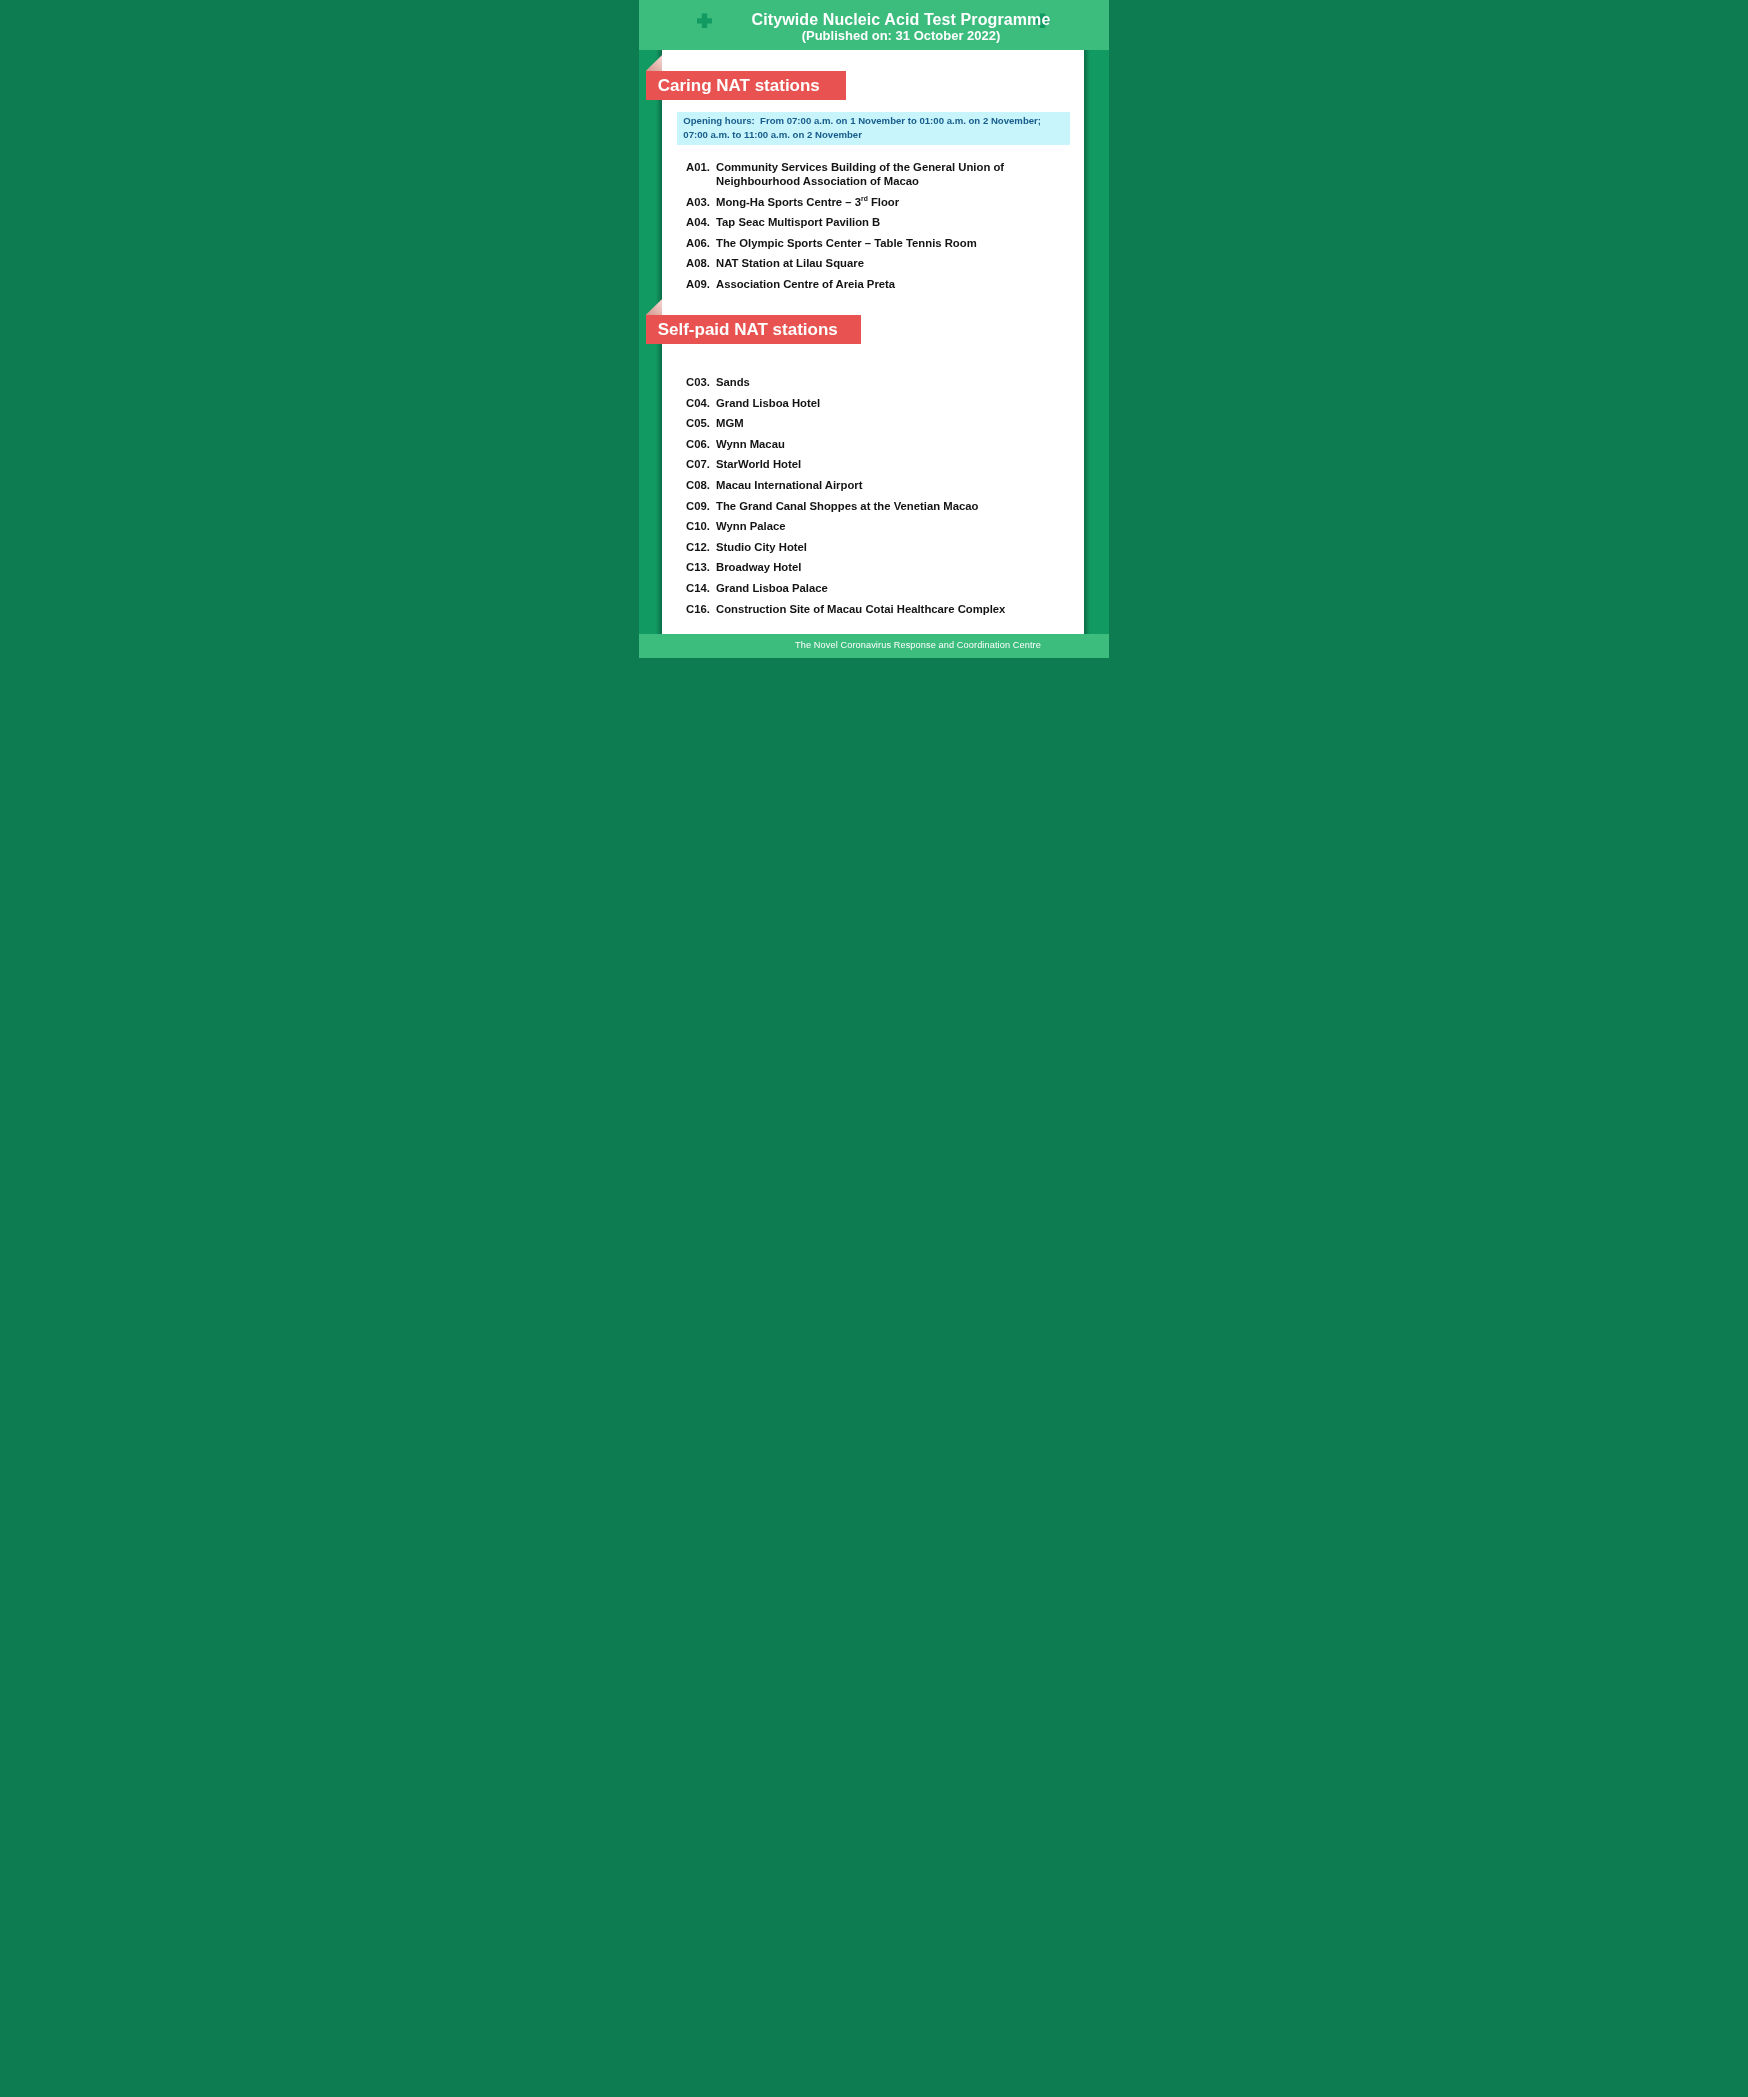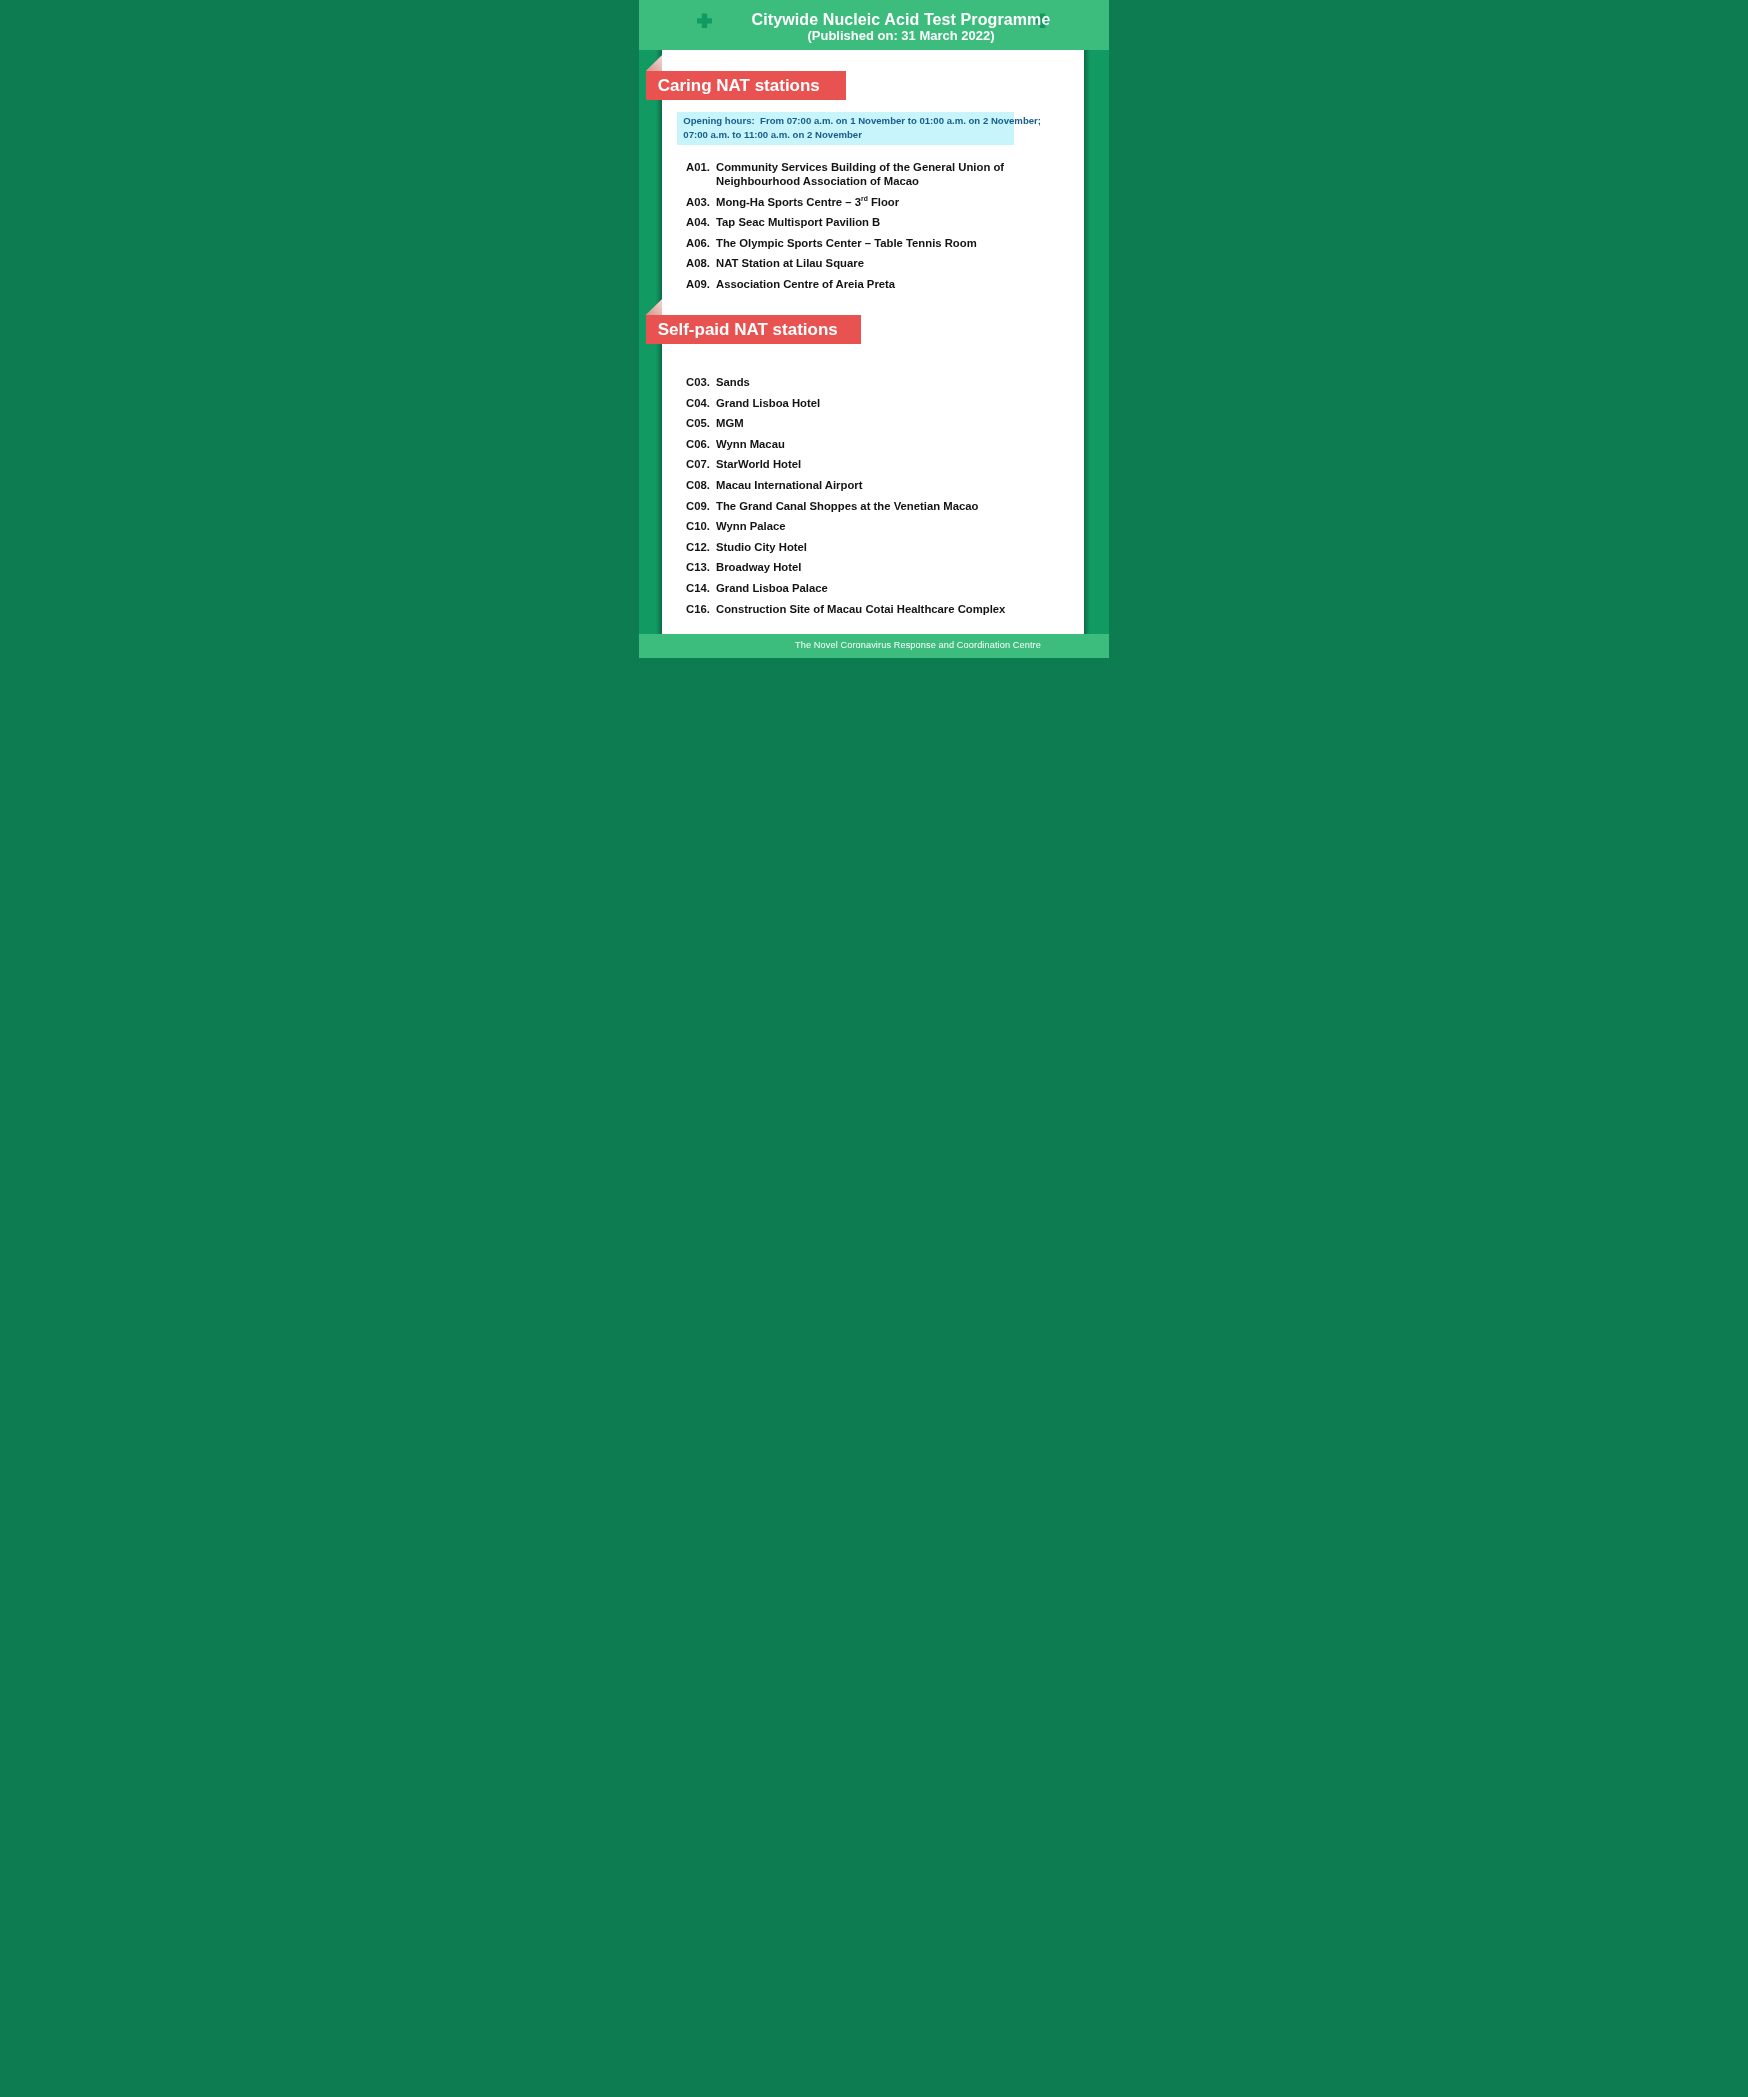"(Published on: 31 March 2022)" div.poster-subtitle { text: March -> October }
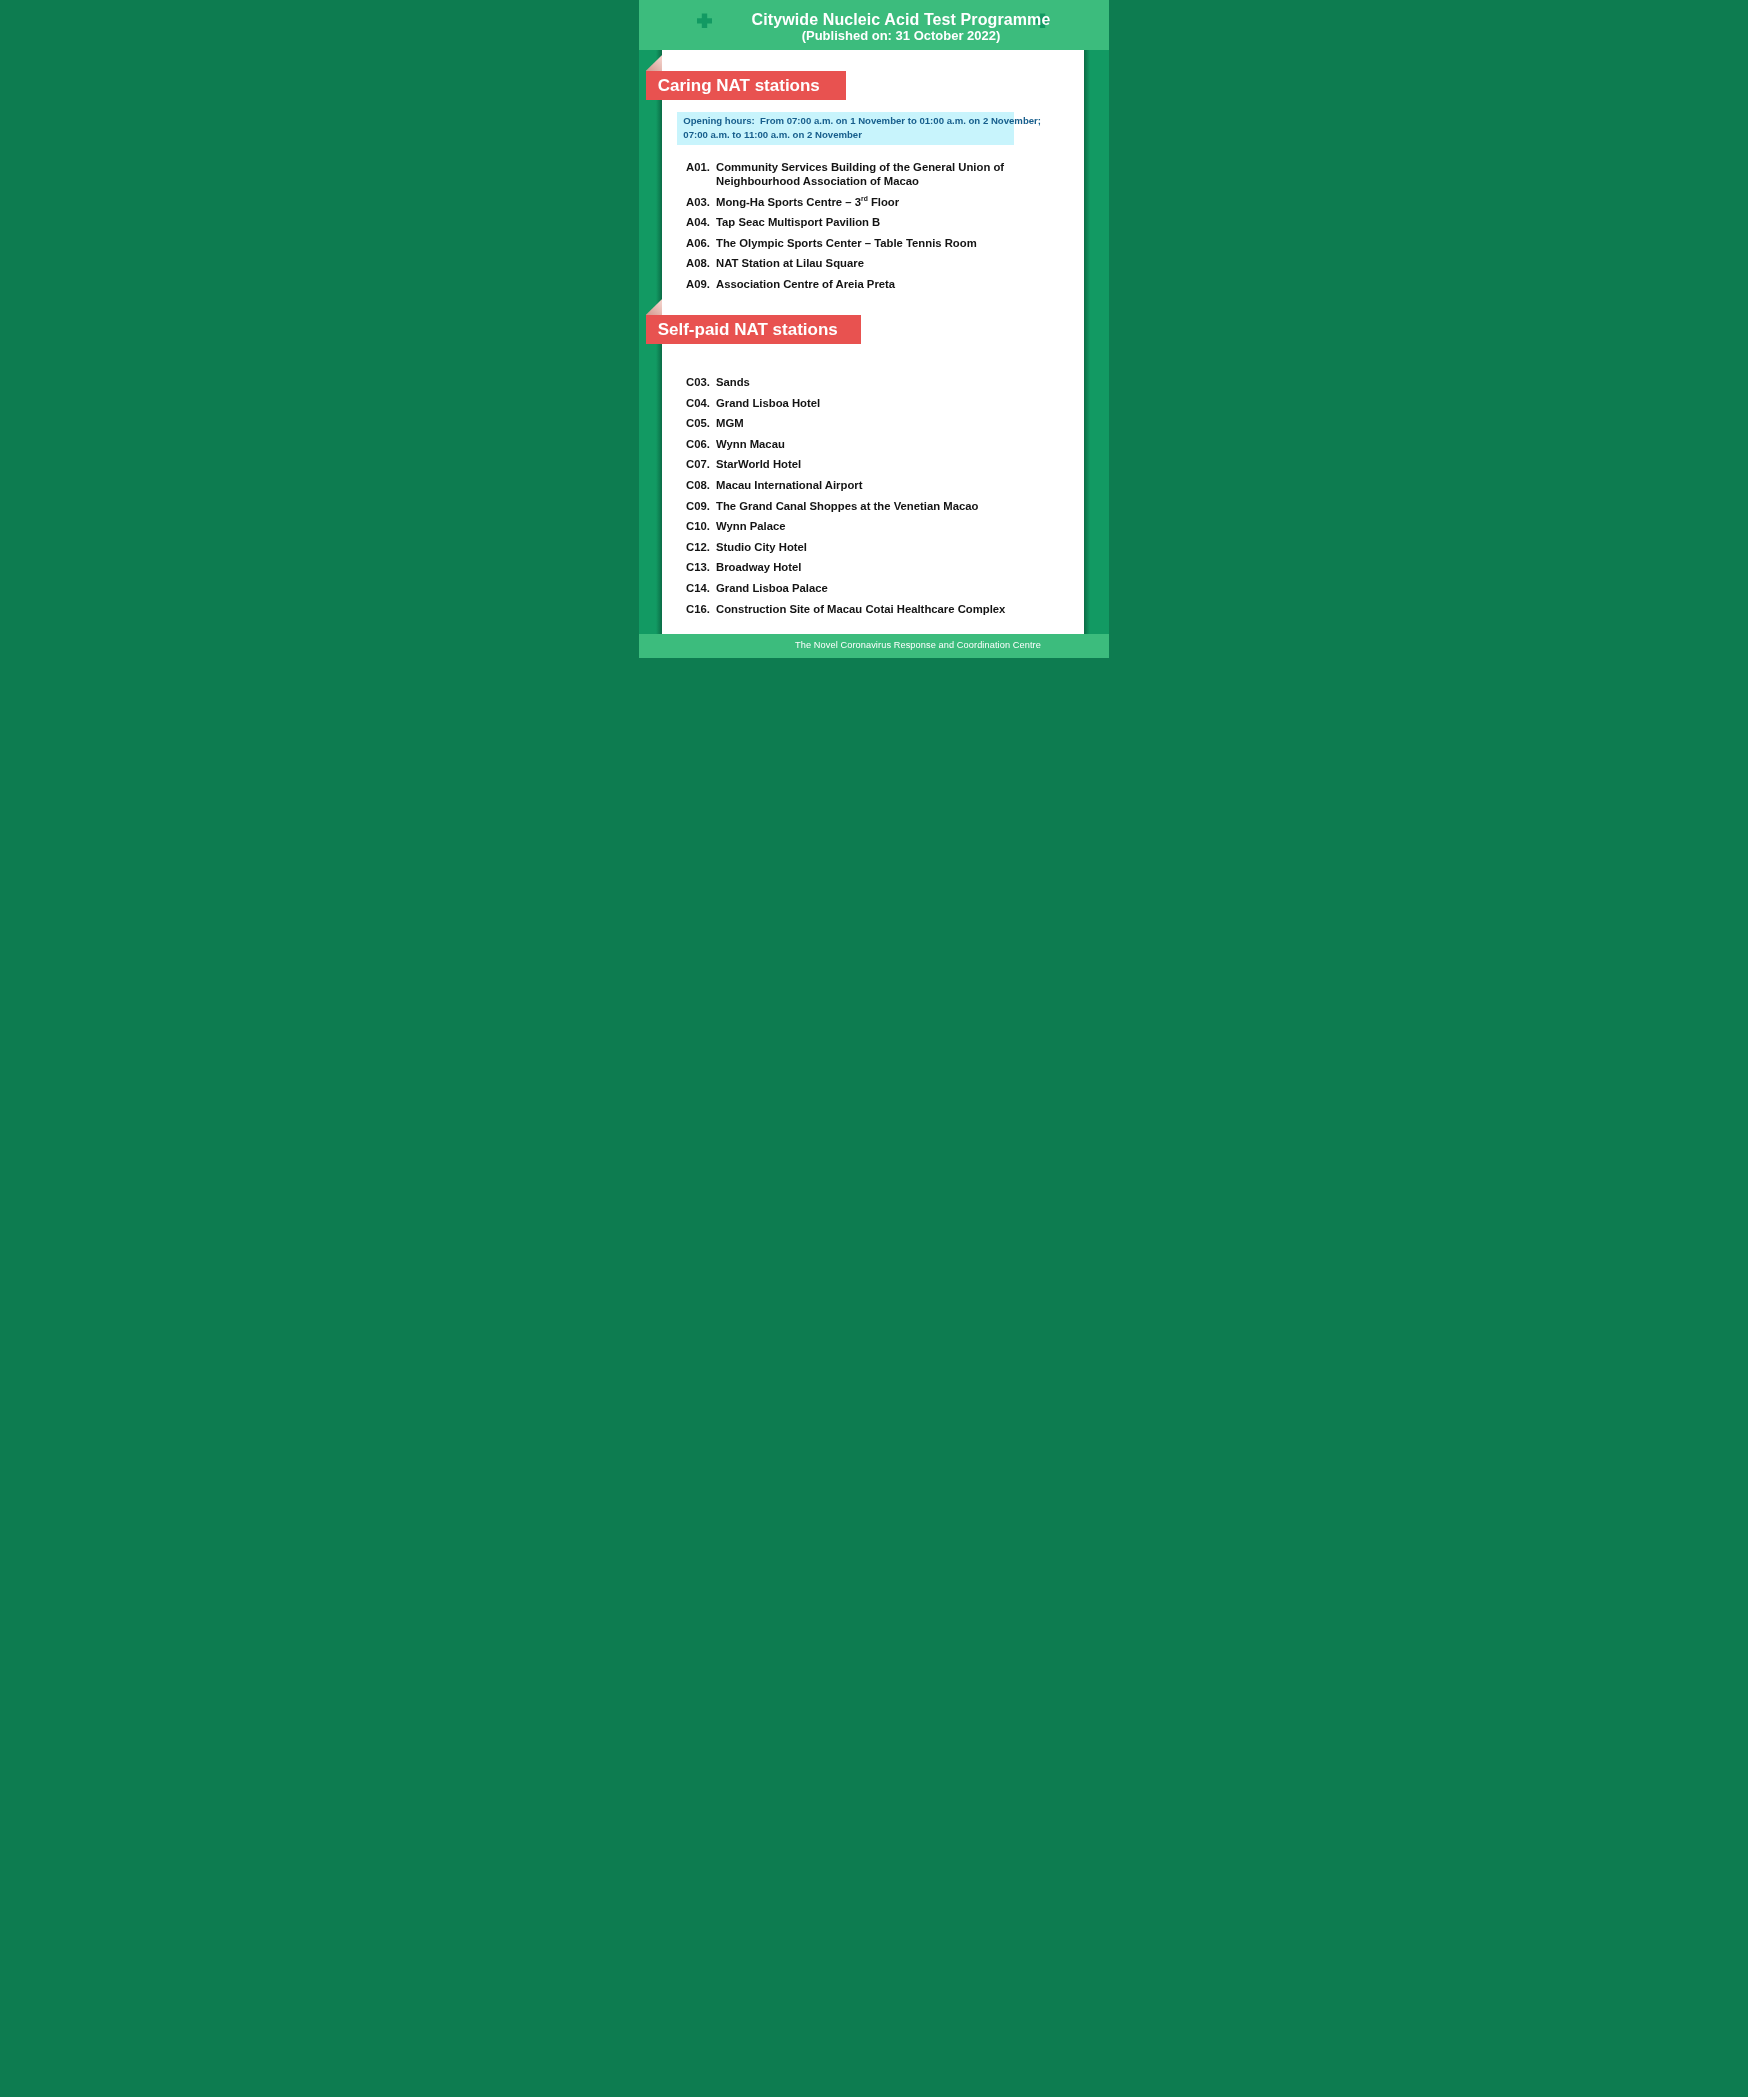"Opening hours: From 07:00 a.m." .hours-box { width: 337px -> 393px }
